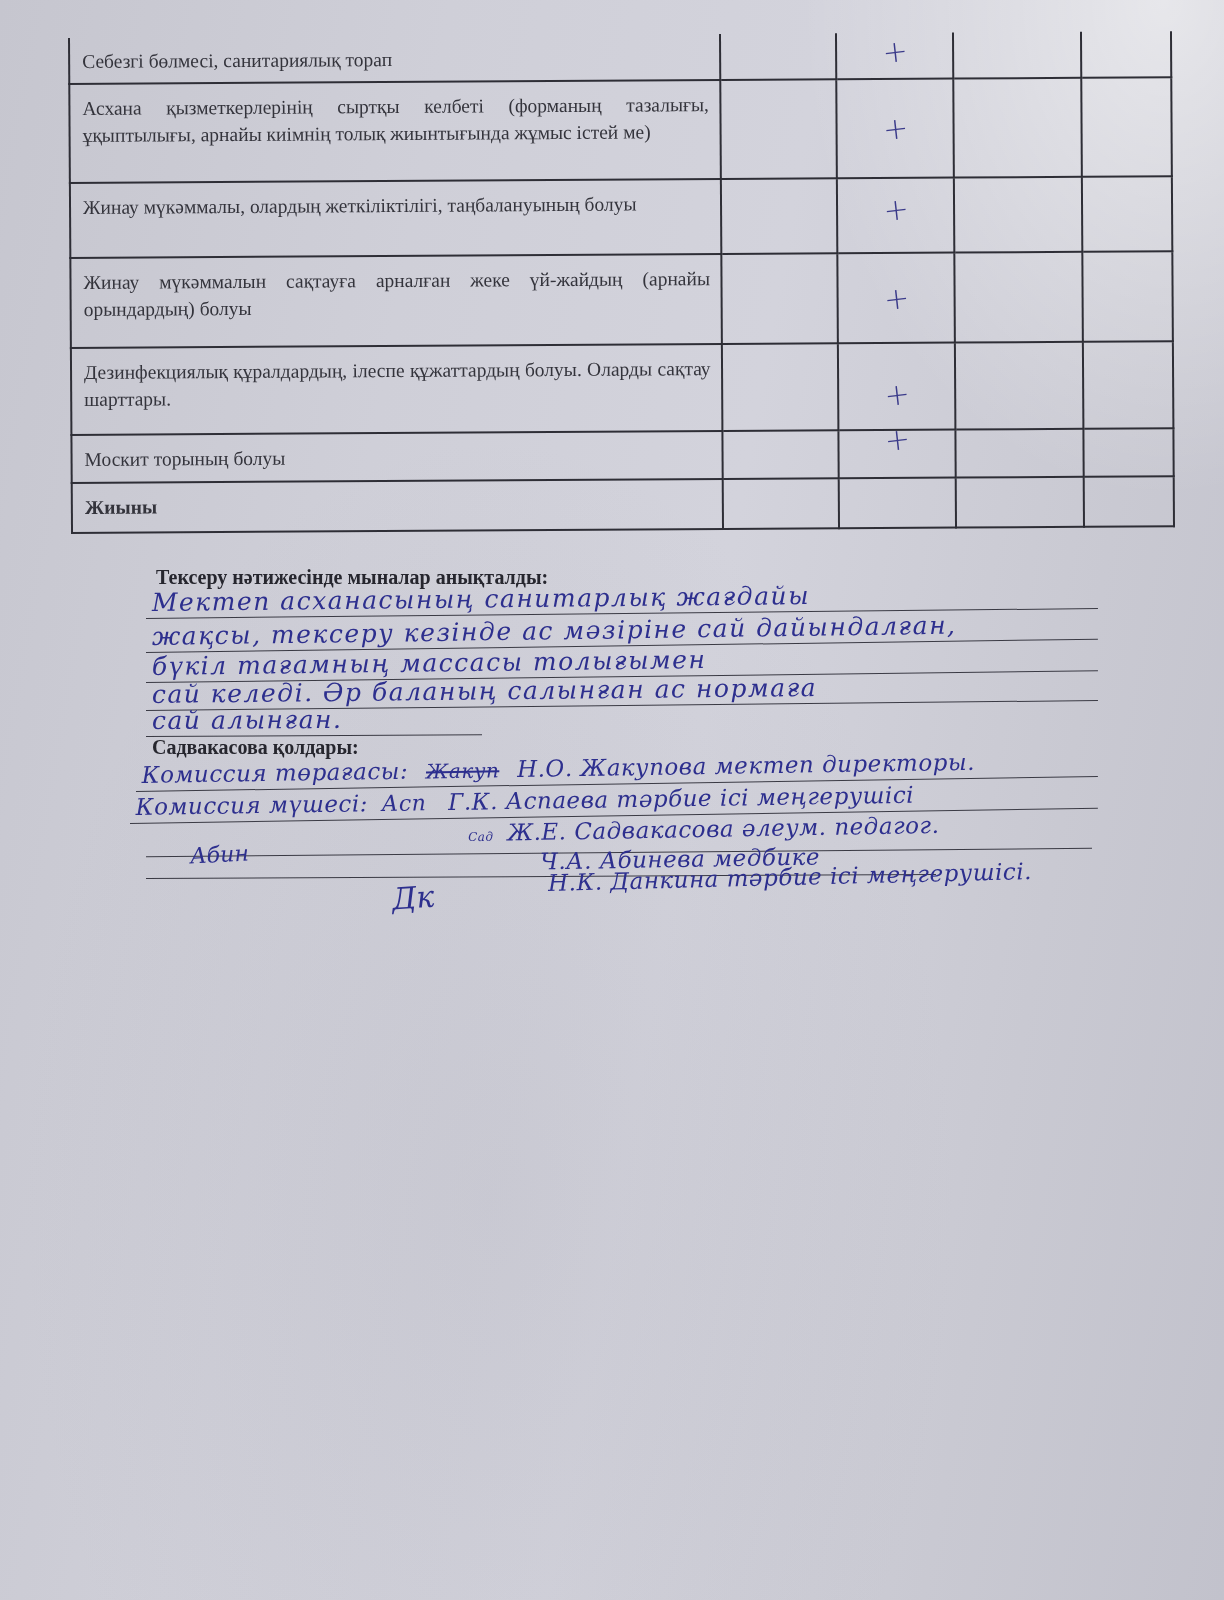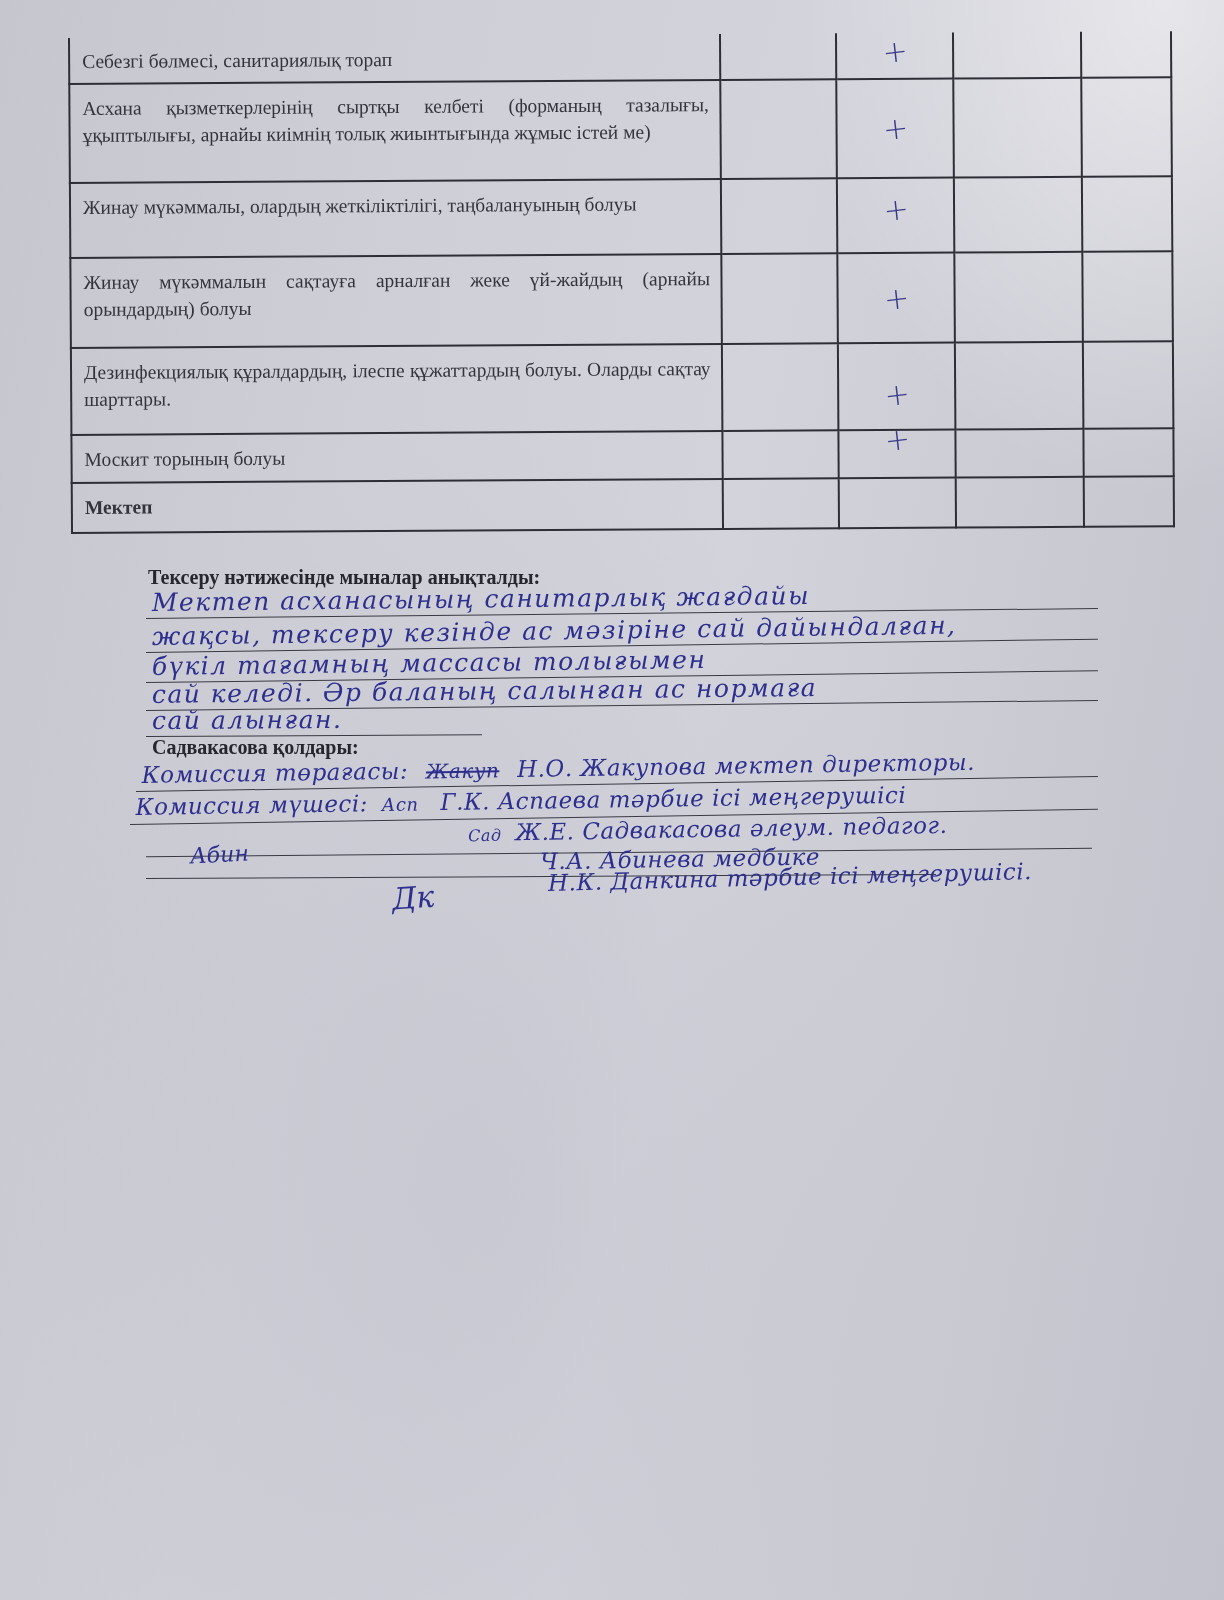"Мектеп" span { text: Мектеп -> Жиыны }
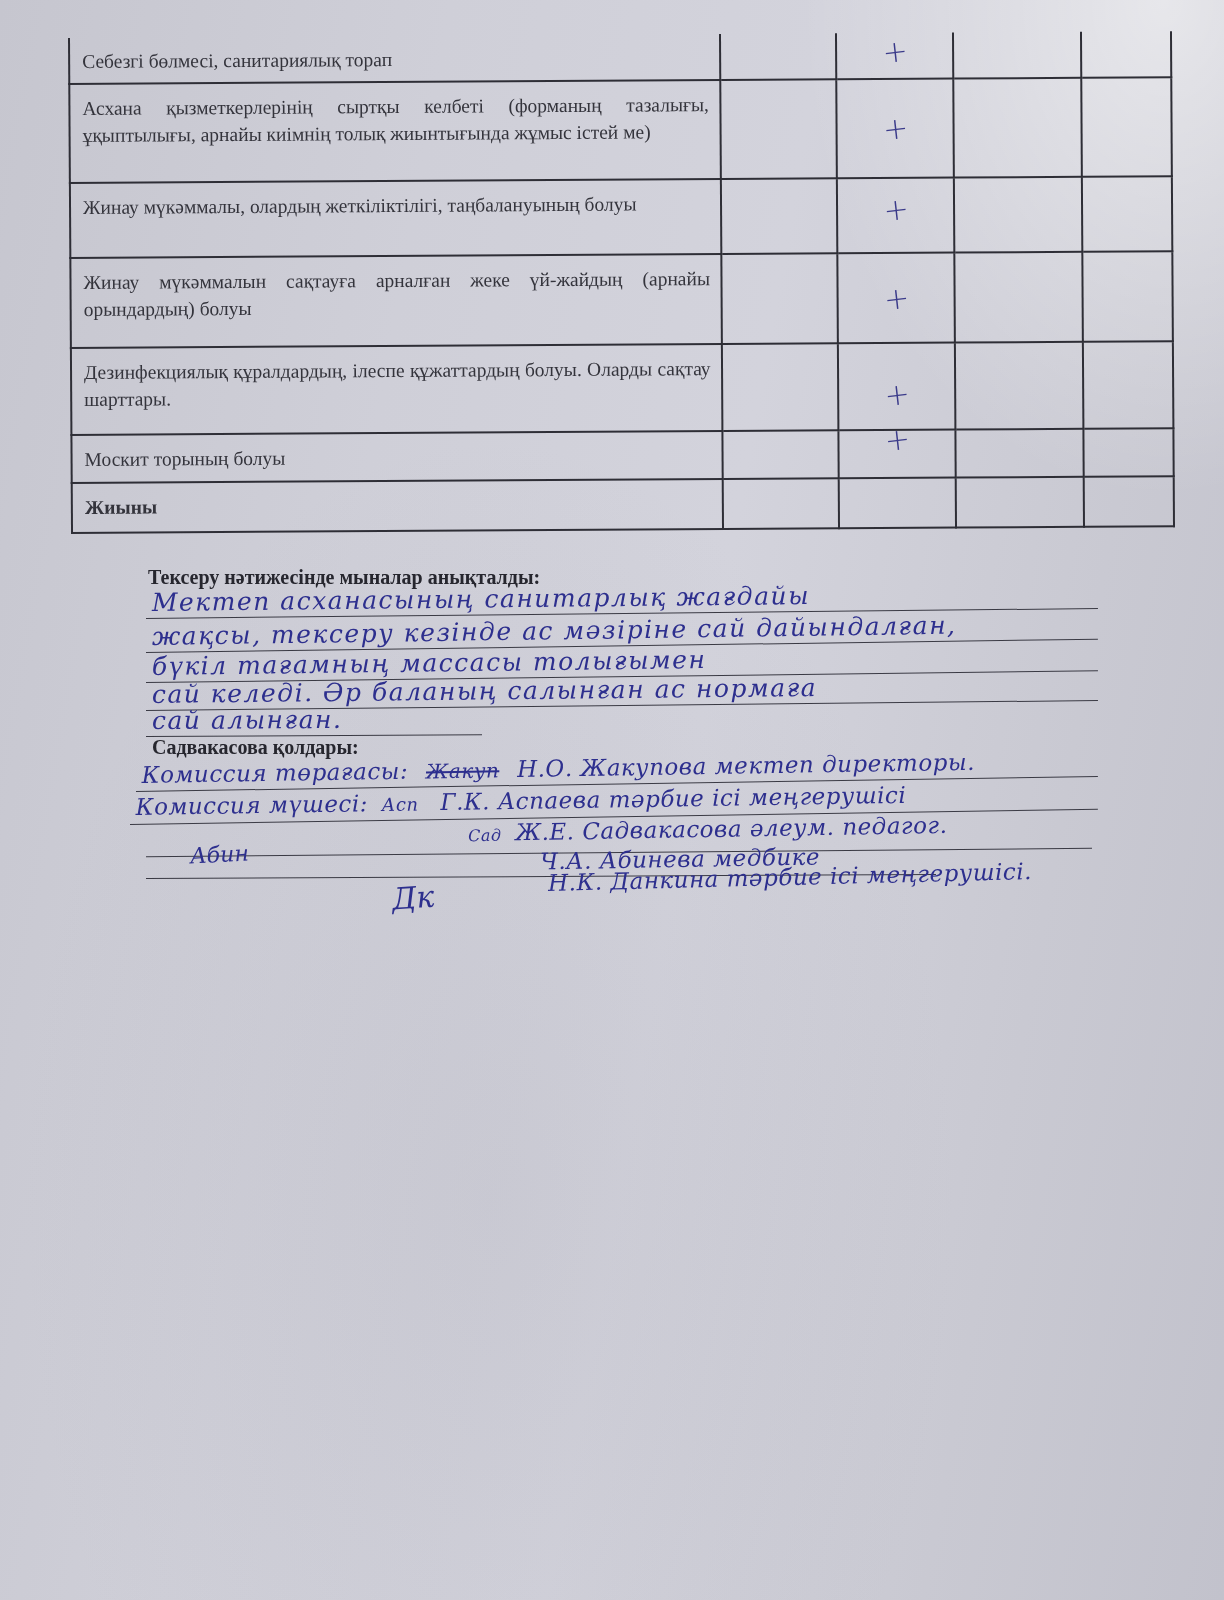"Тексеру нәтижесінде мыналар анықталды:" div.heading { left: 148px -> 156px }
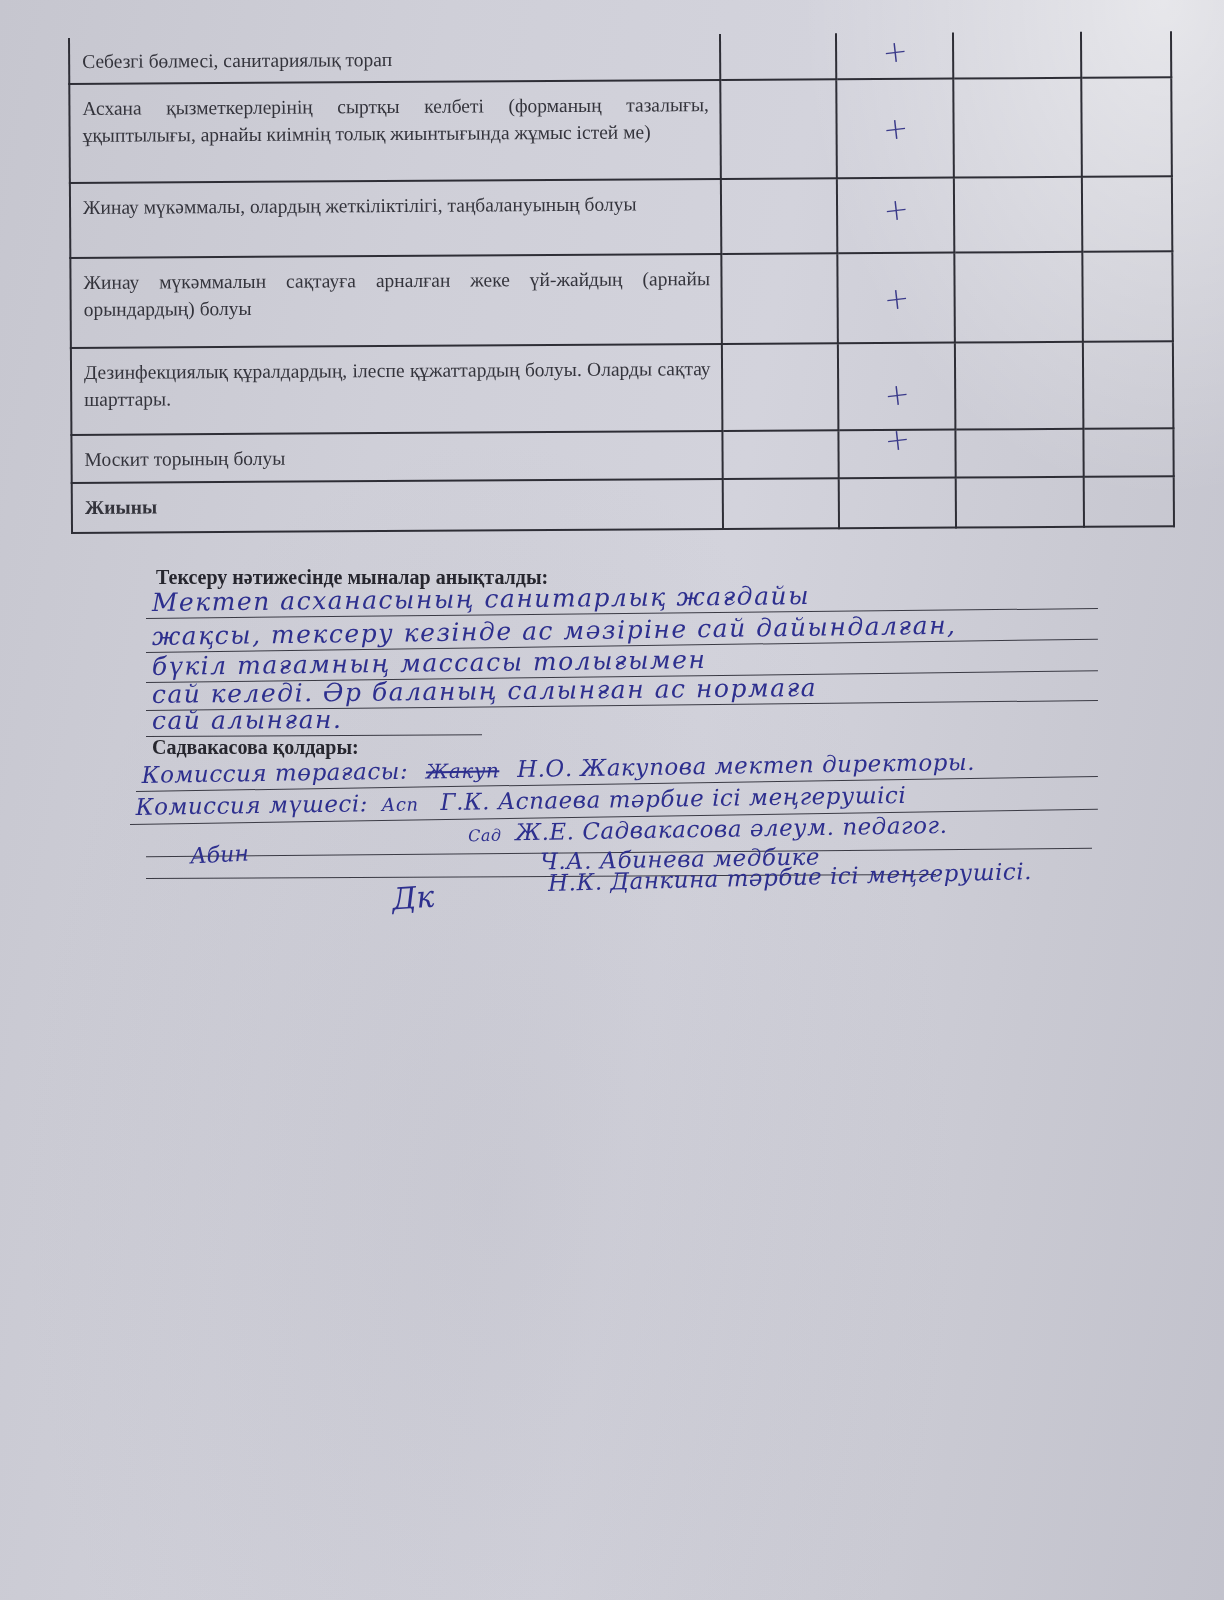"Асп" span.scribble { font-size: 18px -> 22px }
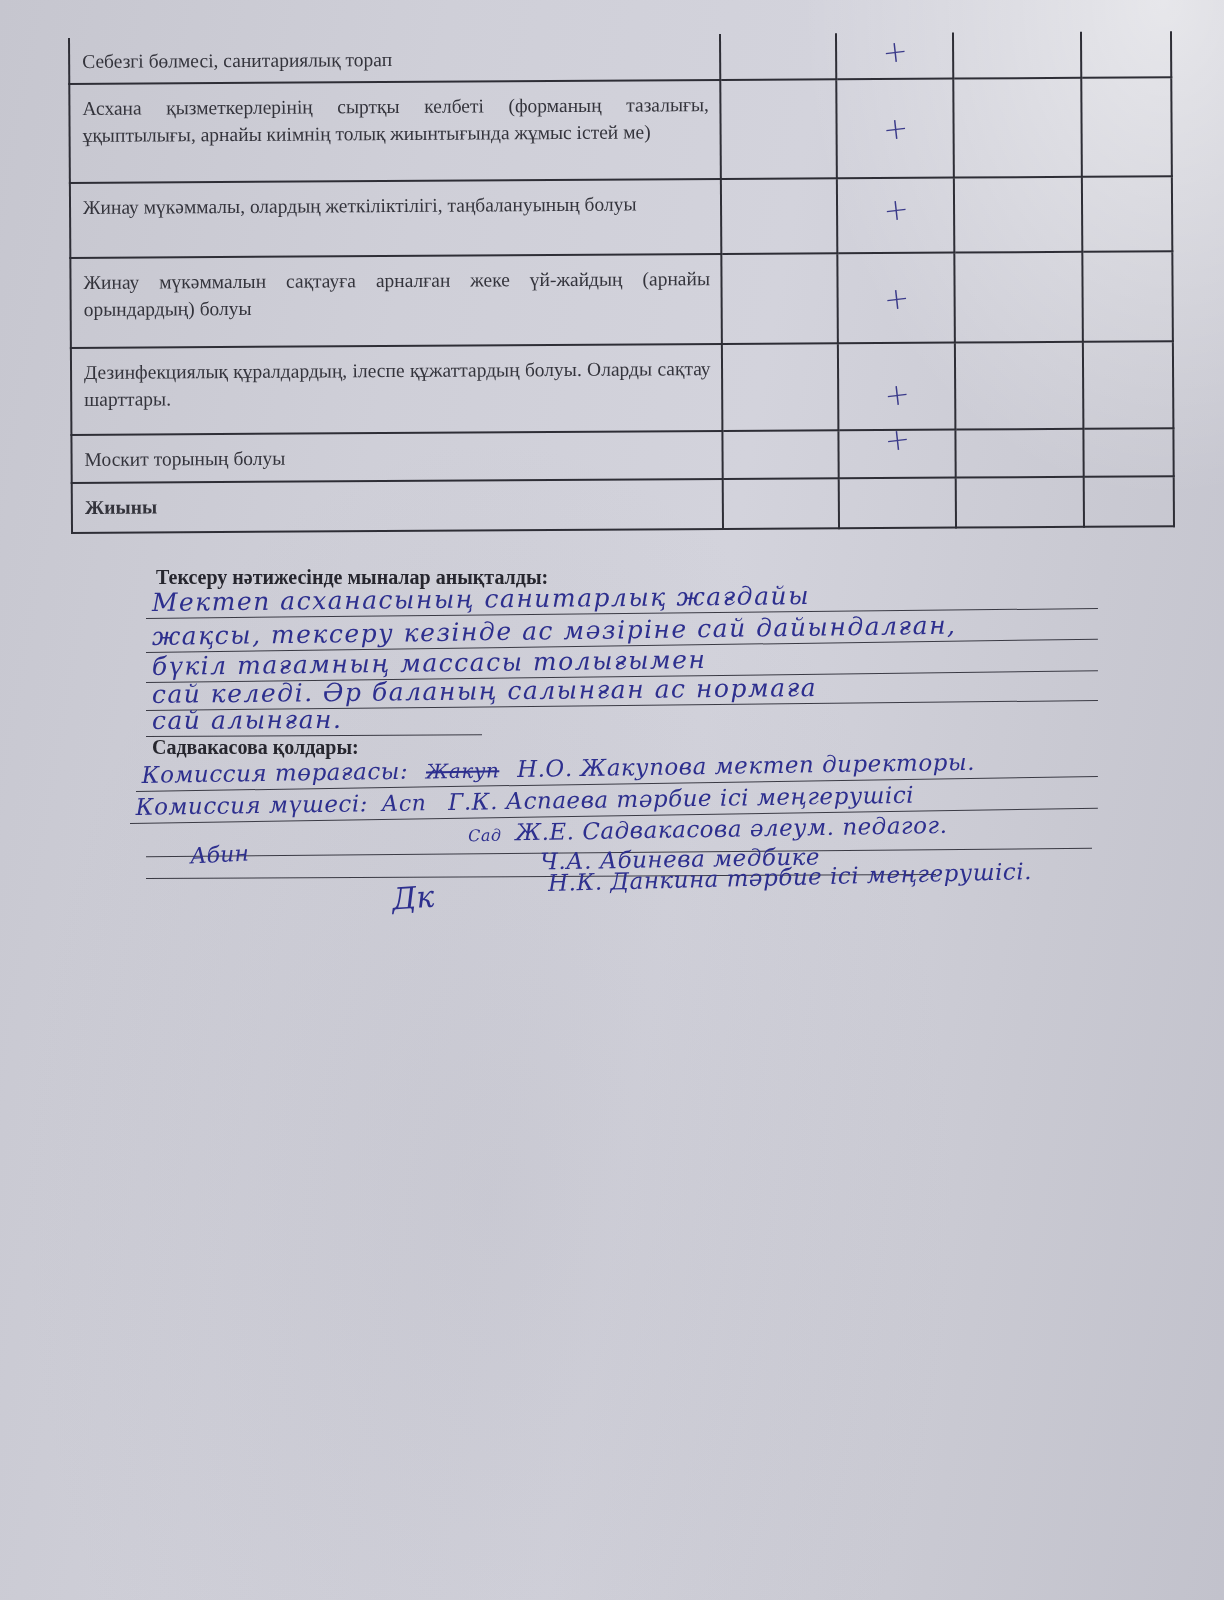"Сад" span.scribble { font-size: 16px -> 12px }
